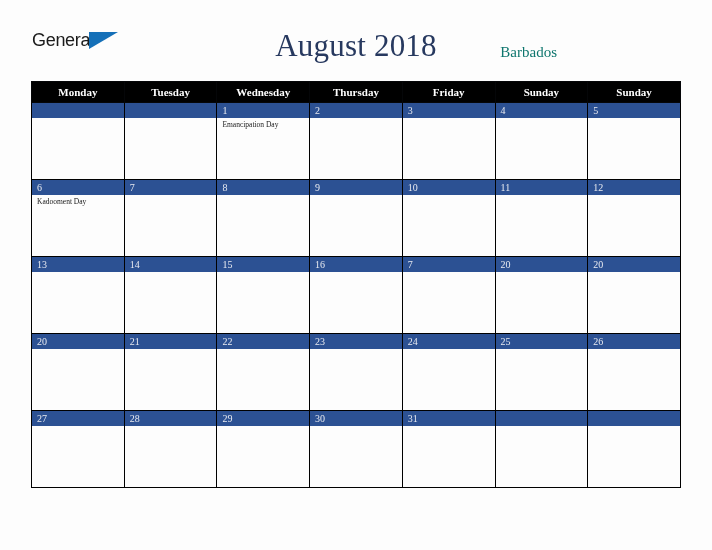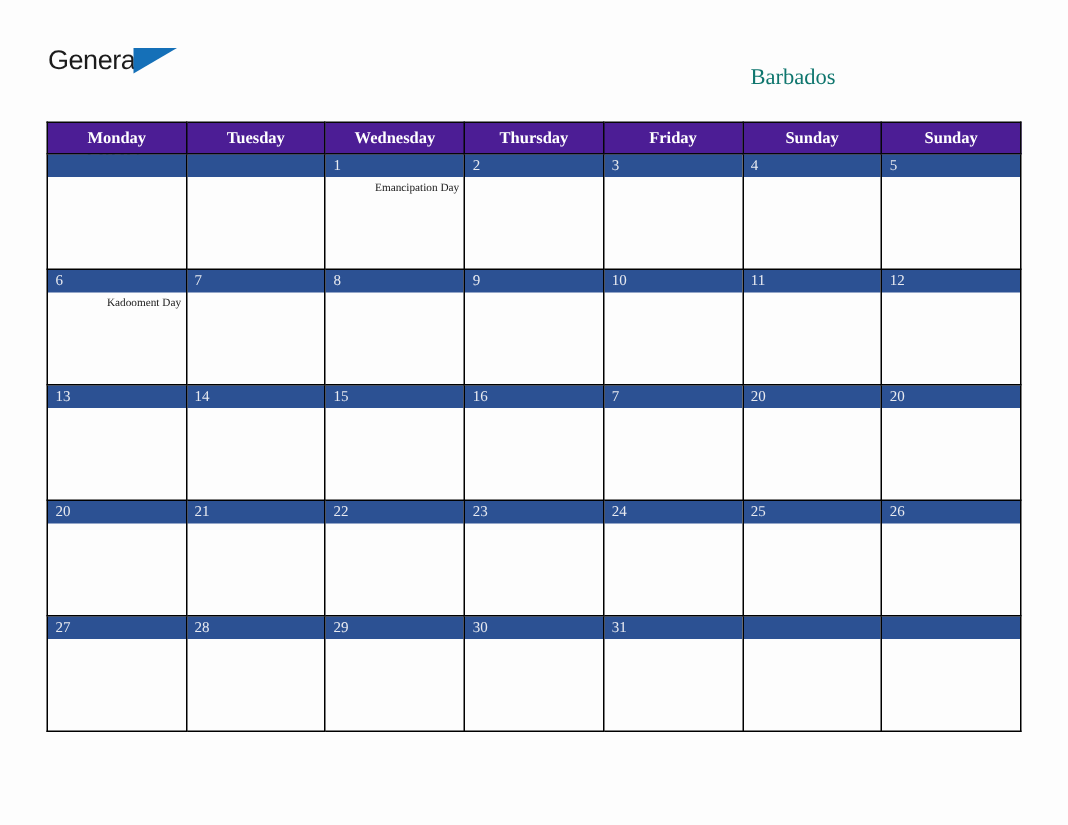"August 2018" div.title { html: none -> <div>August 2018</div> }
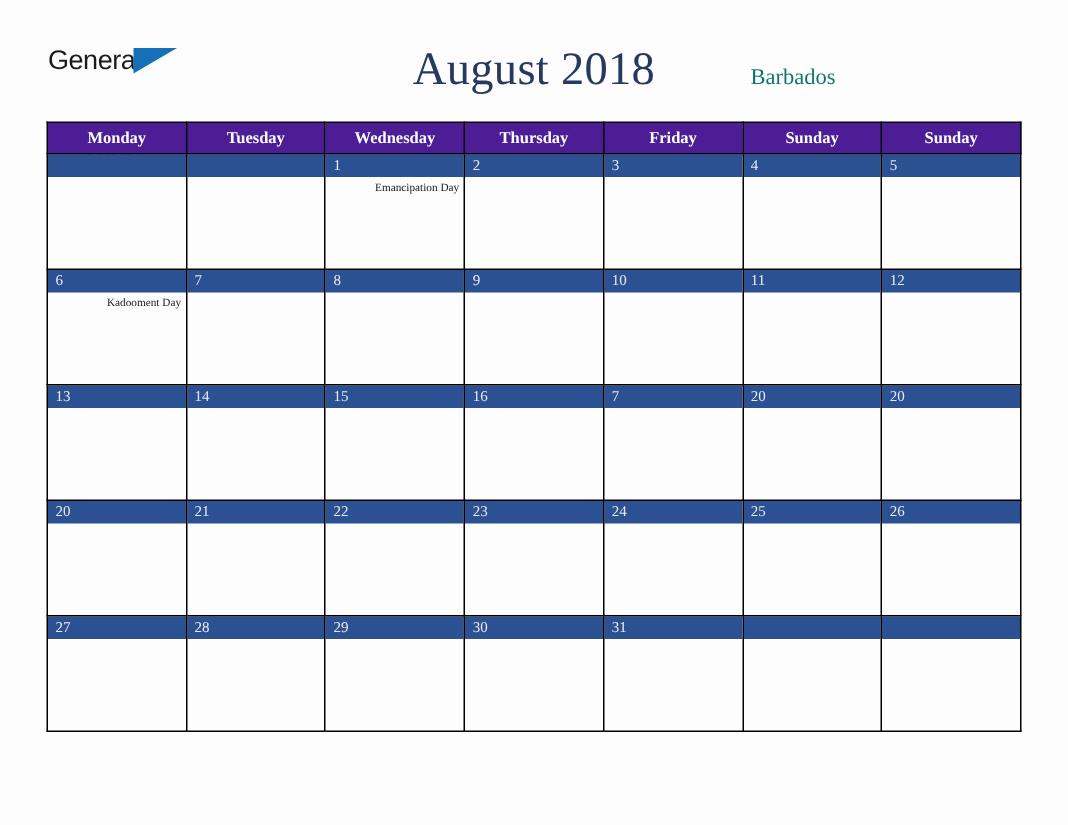"Monday" .calendar th { background: #4c1d95 -> #000000 }
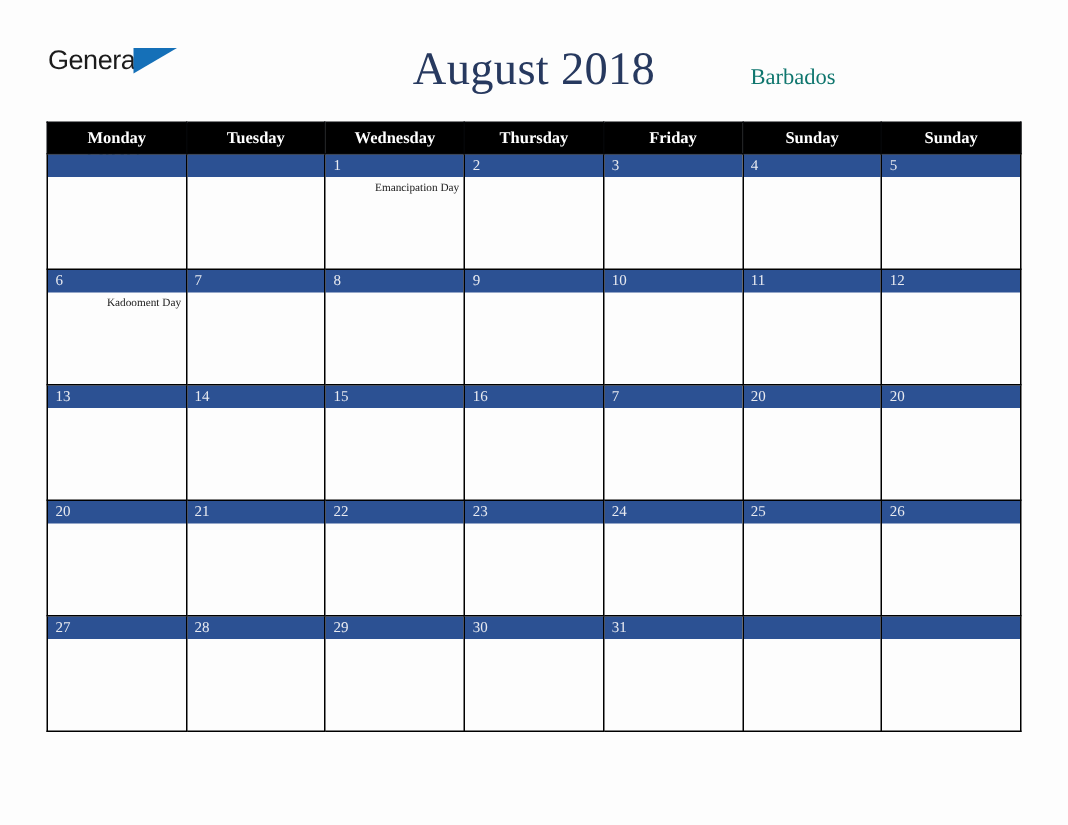"Emancipation Day" .event { text-align: right -> none }
